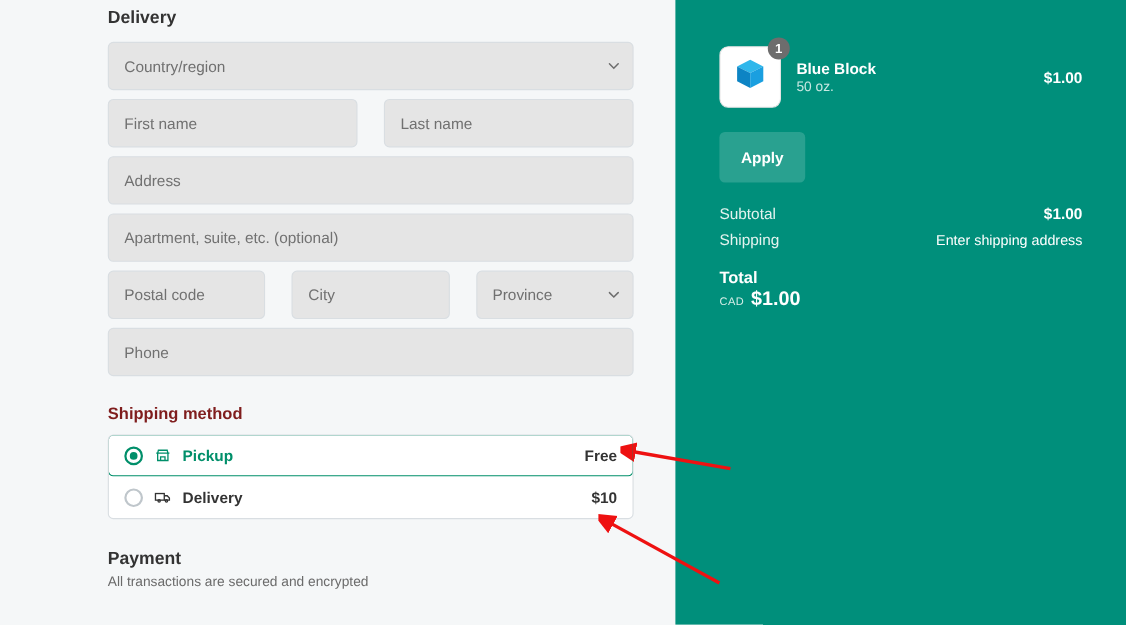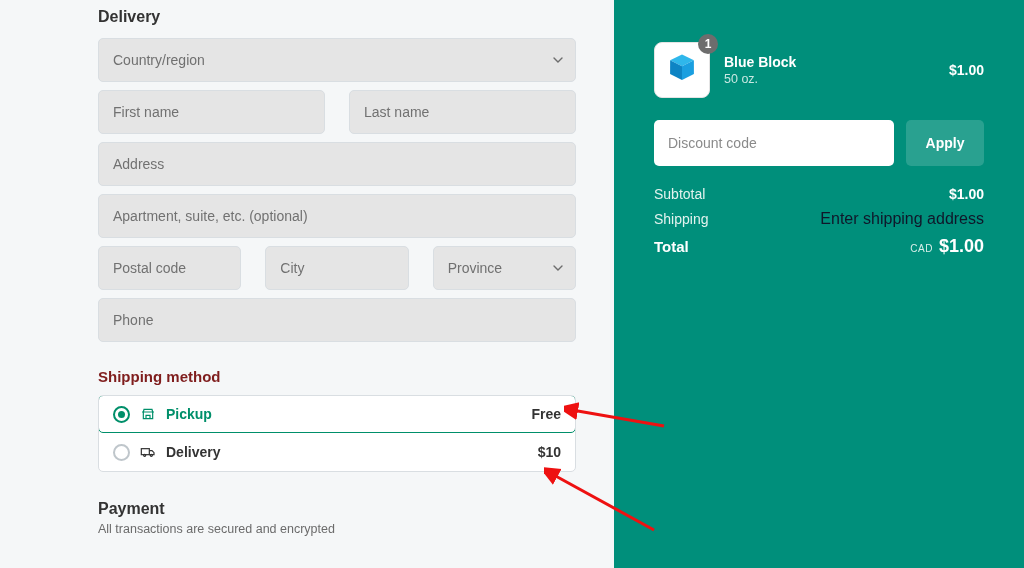"Discount code" input.disc-input { html: <input> -> none }
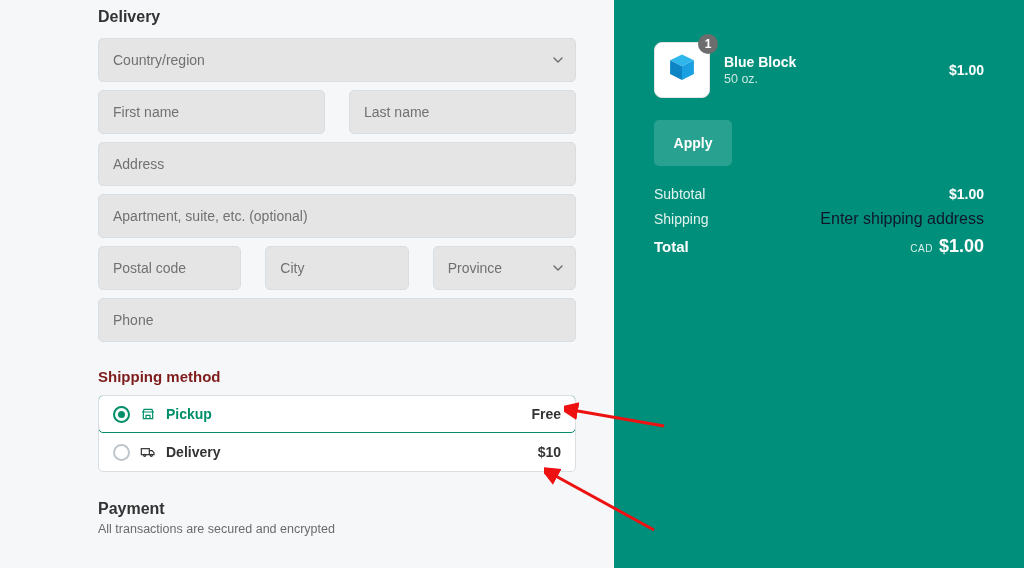"Enter shipping address" .sum-row .hint { color: #0f172a -> #ffffff; font-size: 16px -> 13px }
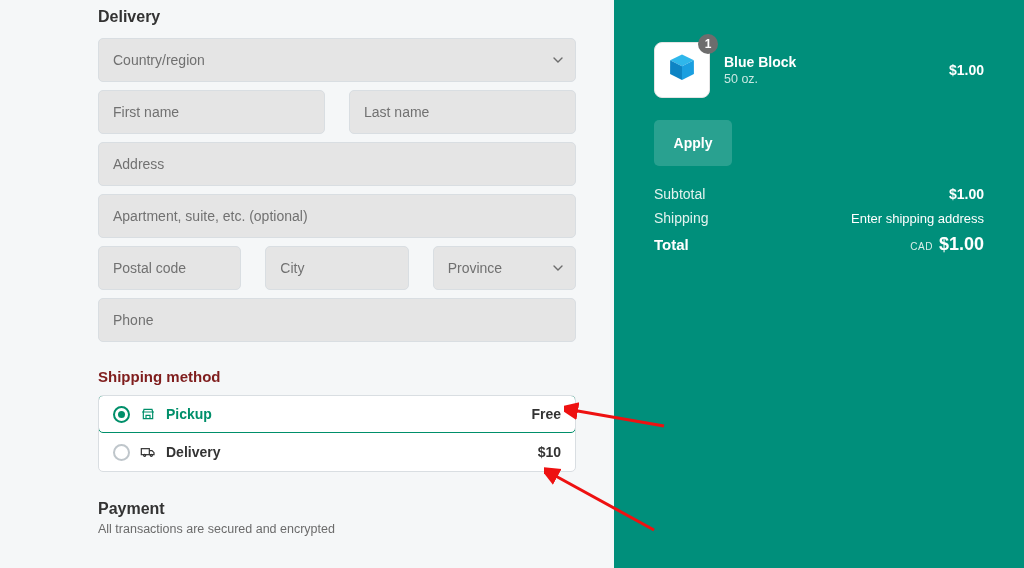"Total" .total-row { flex-direction: none -> column; margin-top: 8px -> 18px }
